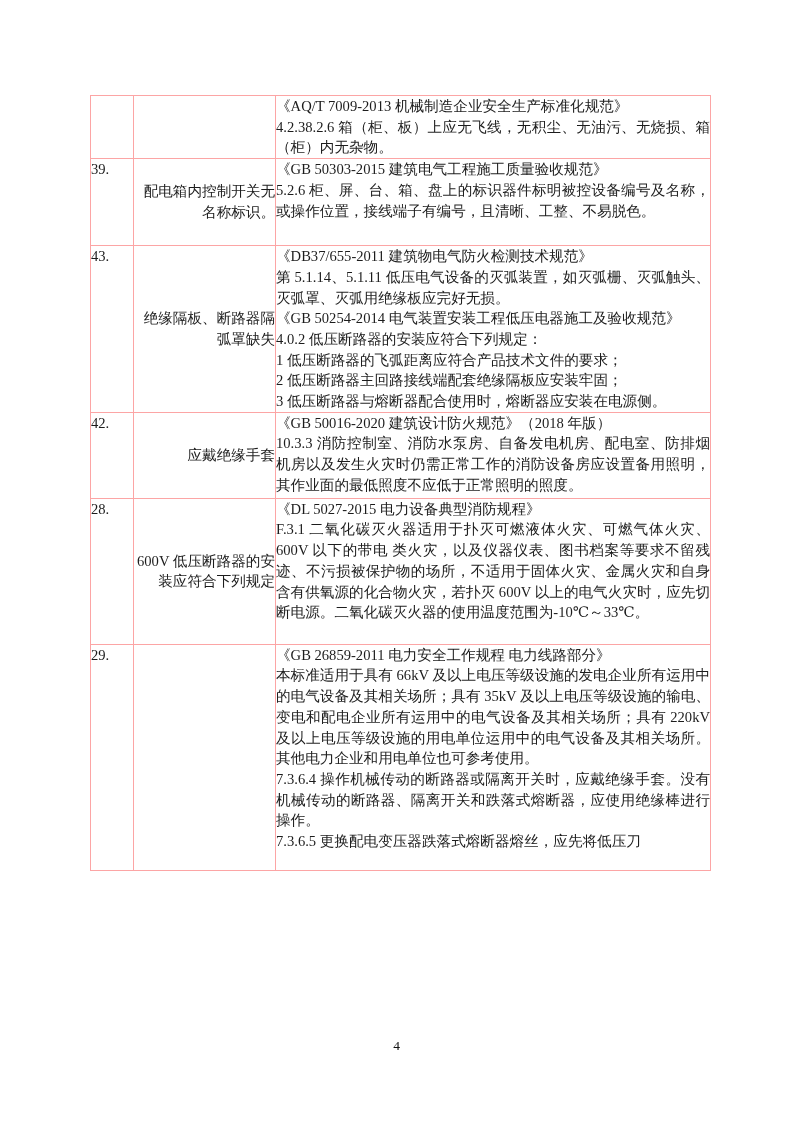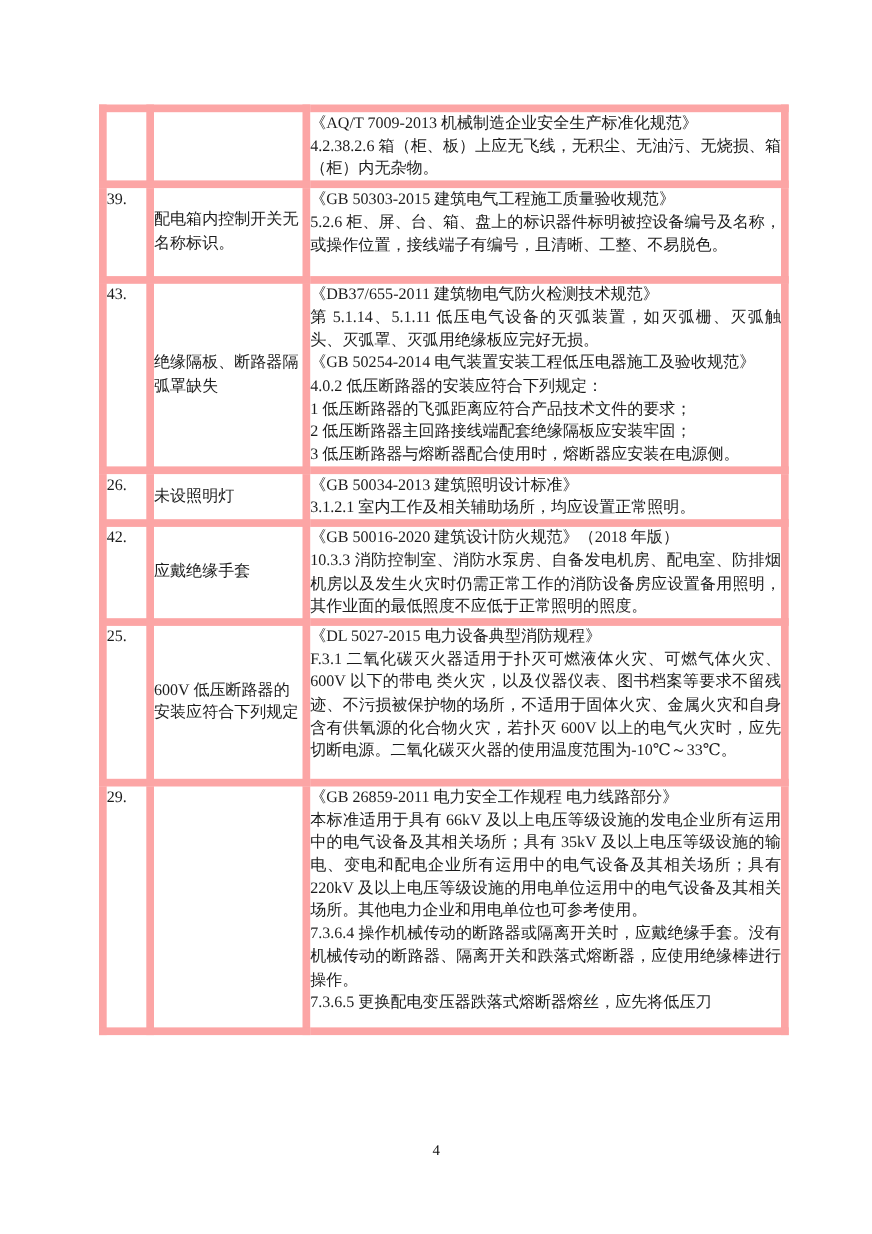"《AQ/T 7009-2013 机械制造企业安全生产标准化规范》" table.doc-table td { border: 7px solid #fca5a5 -> 1px solid #fca5a5 }
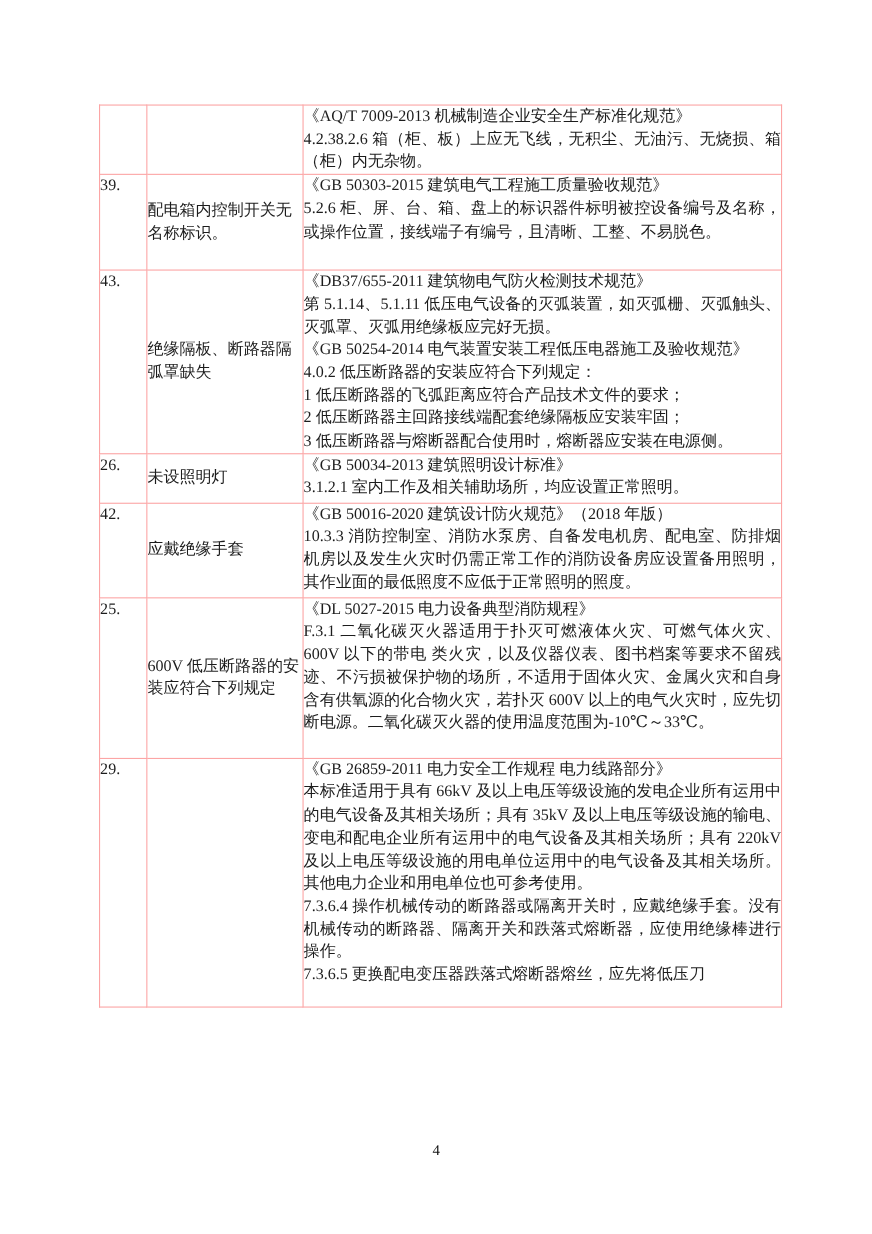"配电箱内控制开关无名称标识。" td.col-issue { text-align: left -> right }
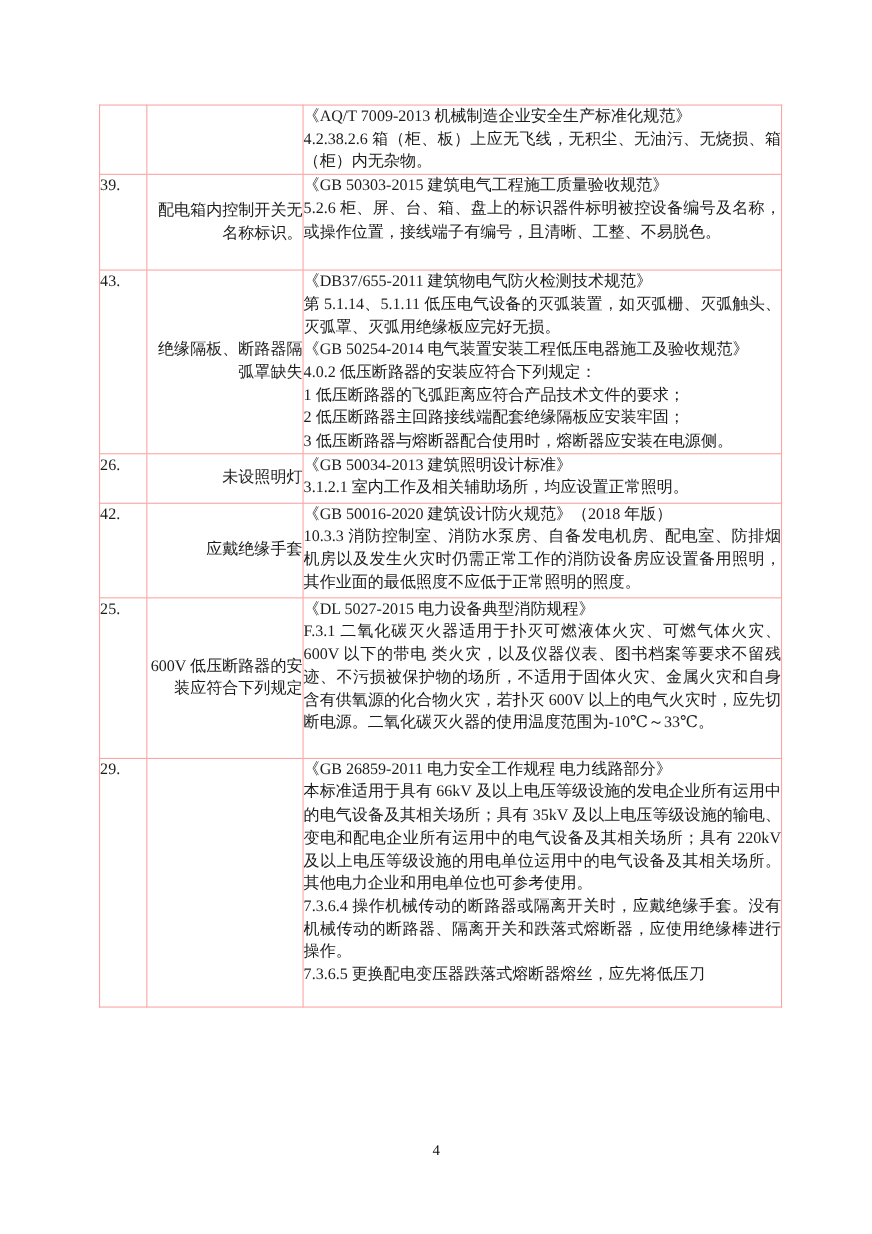"26." tr { html: <tr> <td><span>26.</span></td> <td><span>未设照明灯</span></td> <td><span>《GB 50034-2013 建筑照明设计标准》 3.1.2.1 室内工作及相关辅助场所，均应设置正常照明。</span></td> </tr> -> none }
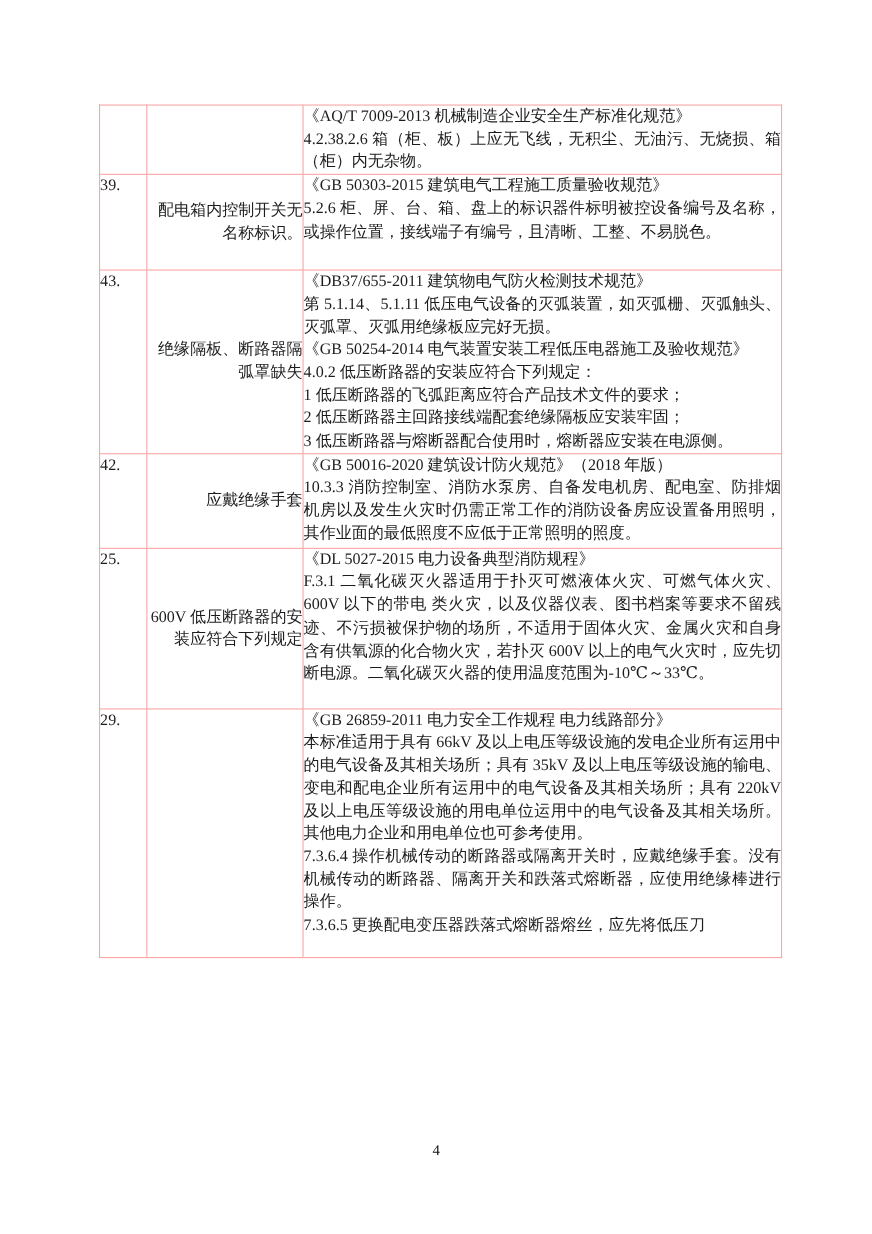"25." span.cell-text { text: 25 -> 28 }
